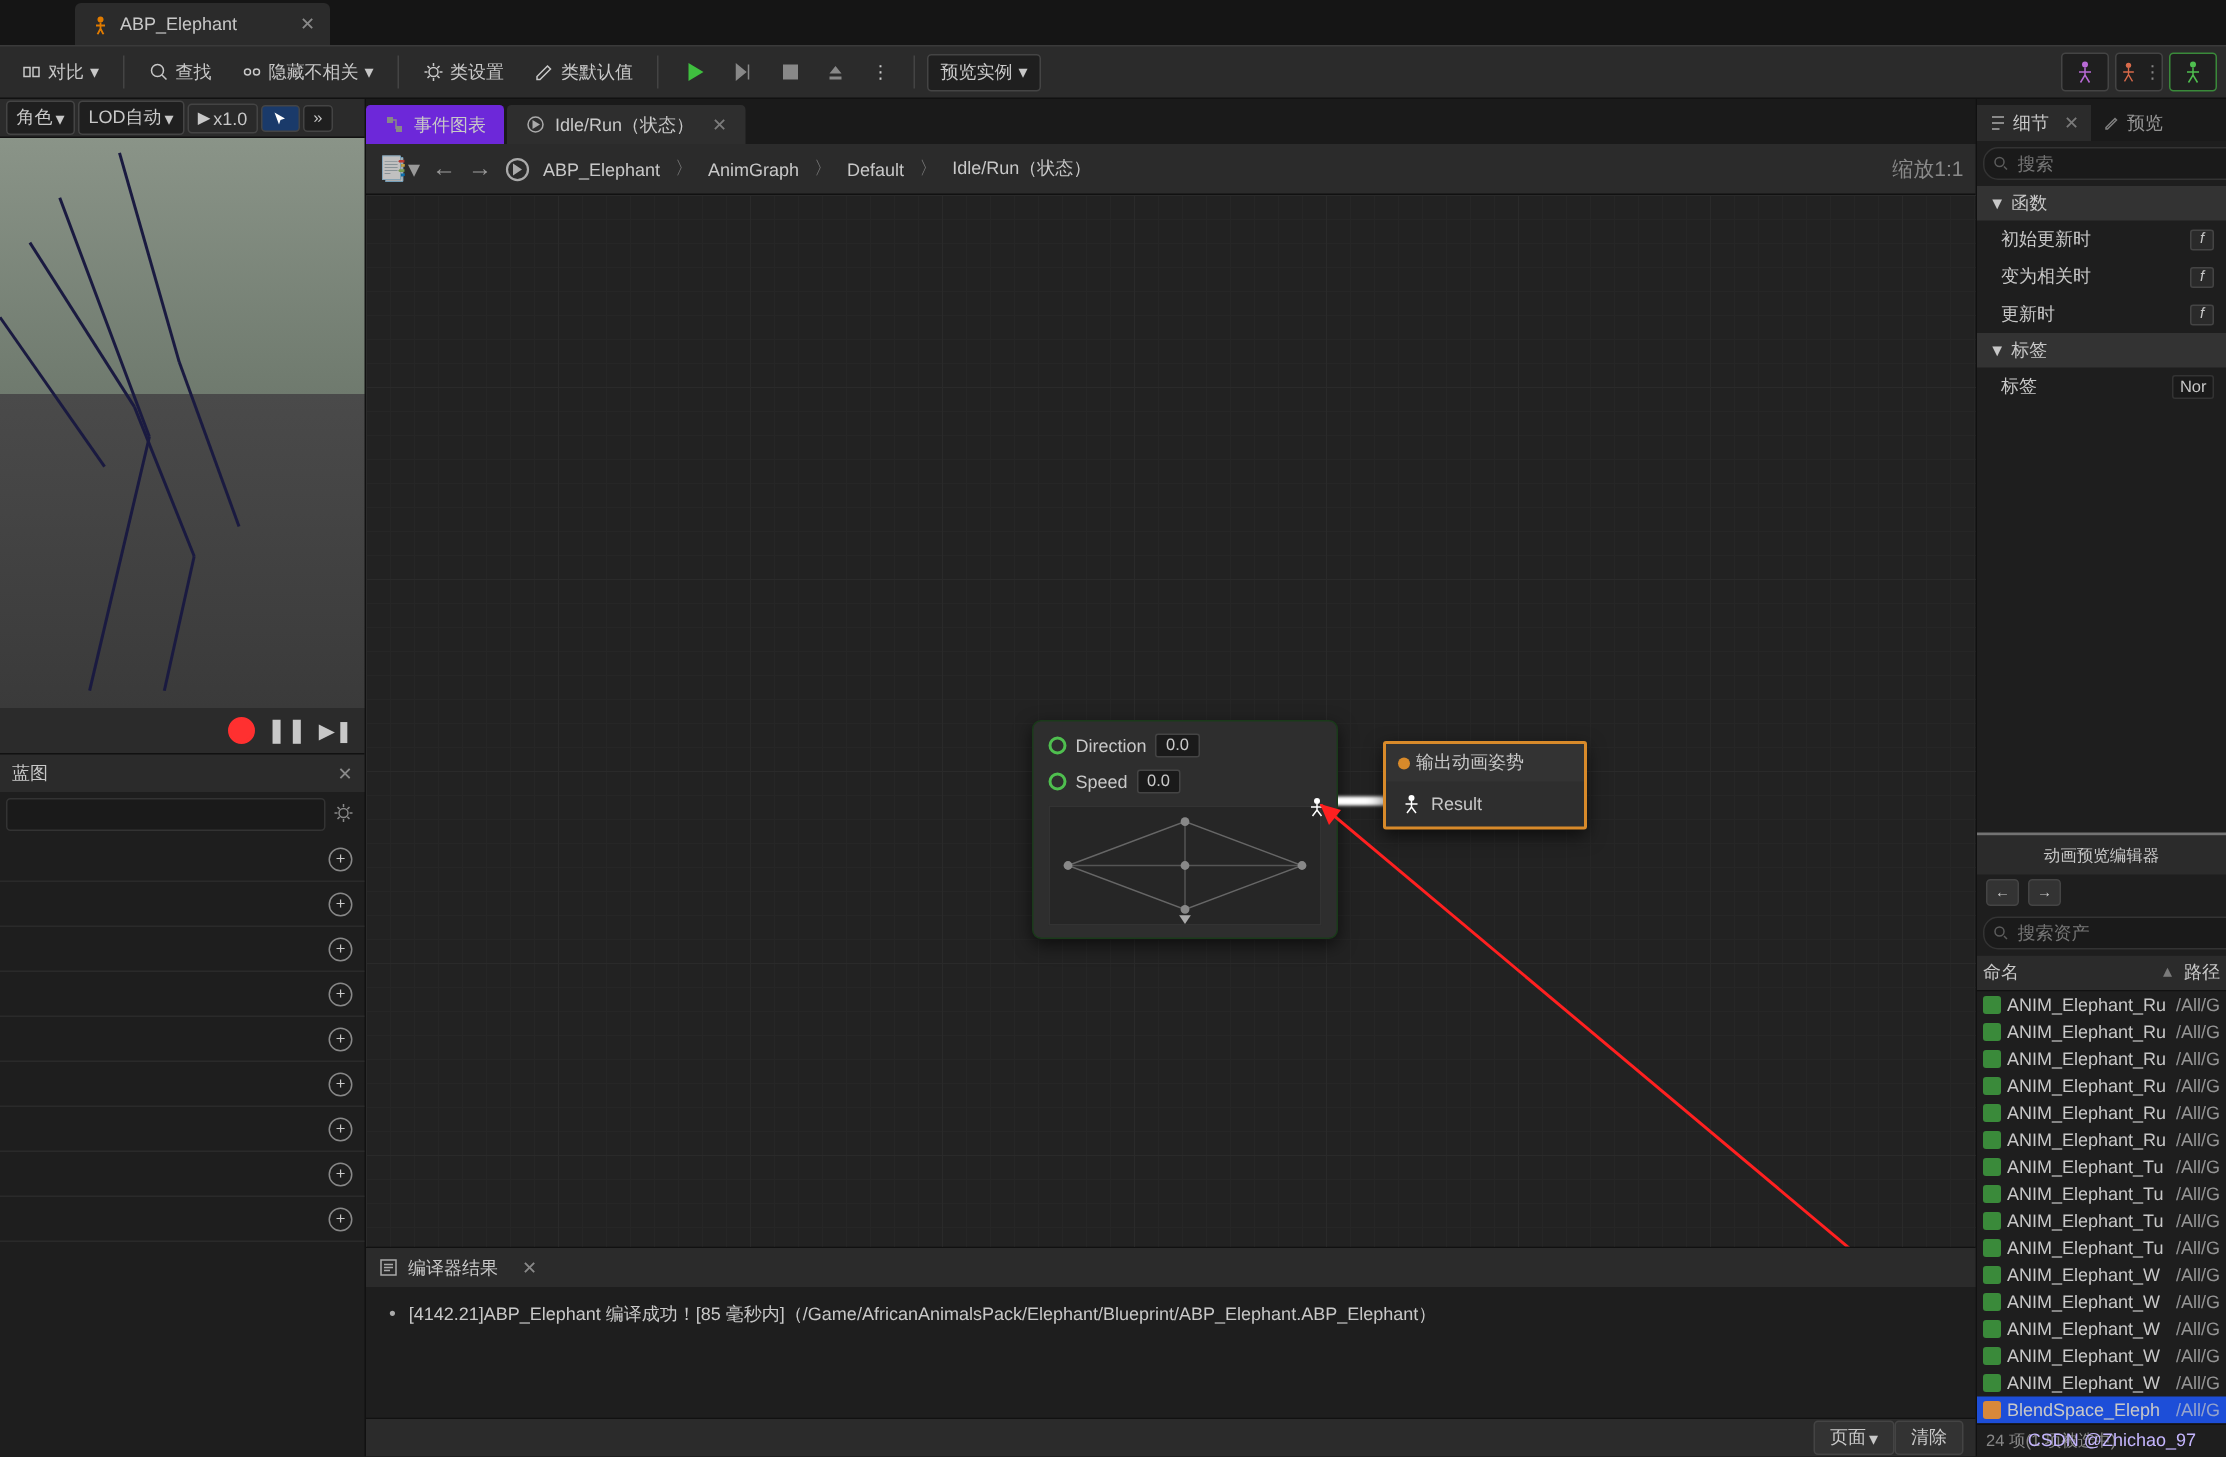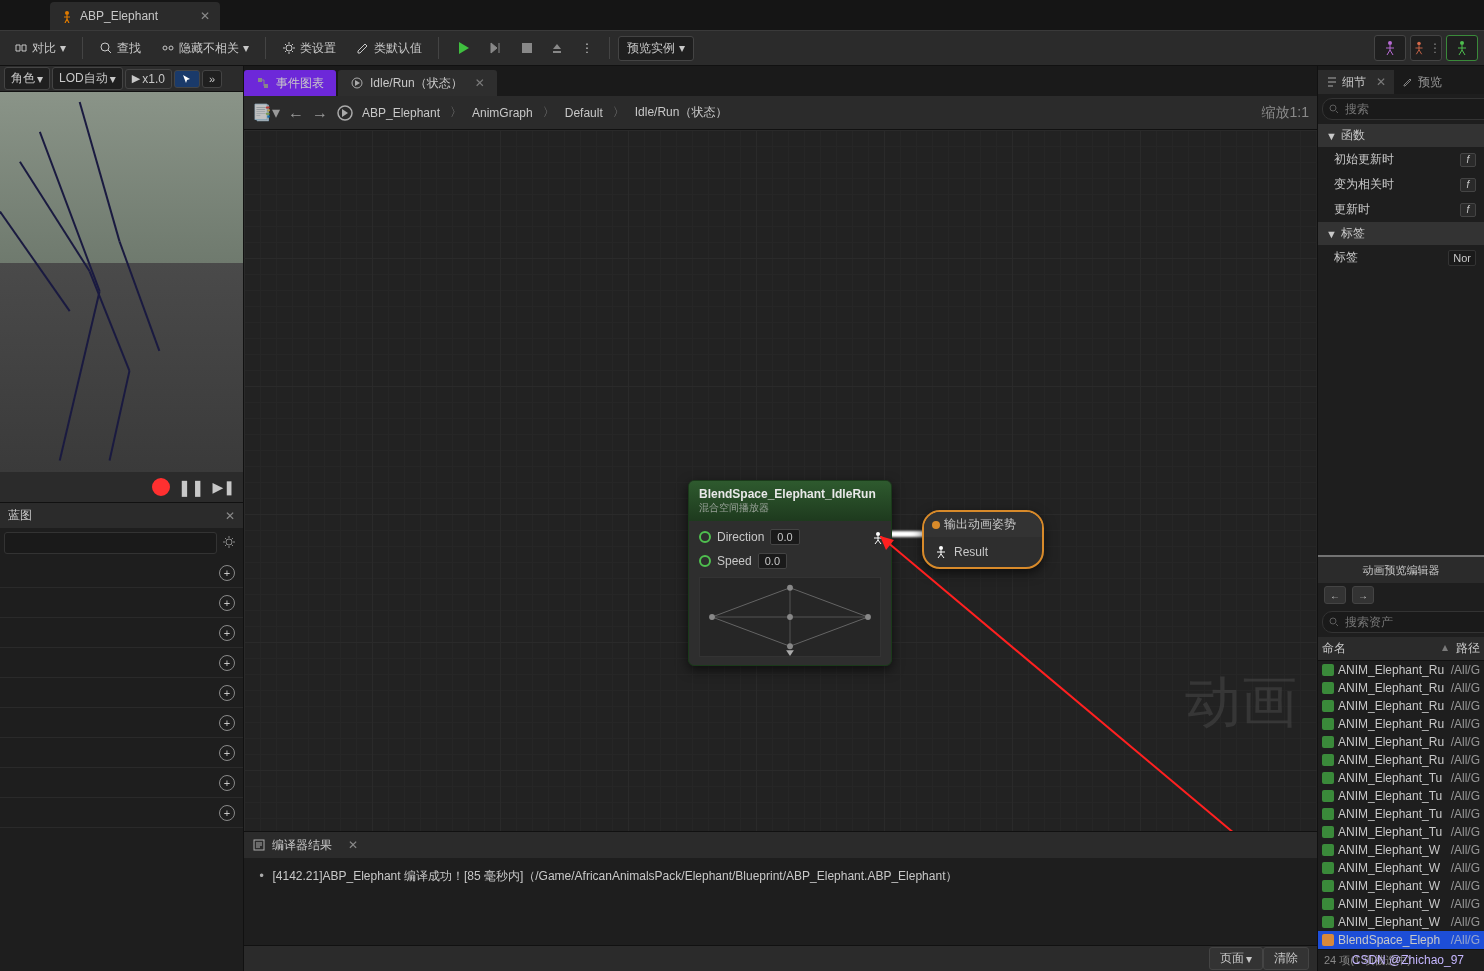"BlendSpace_Elephant_IdleRun" div.hdr { html: <div> <div>BlendSpace_Elephant_IdleRun</div> <div>混合空间播放器</div> </div> -> none }
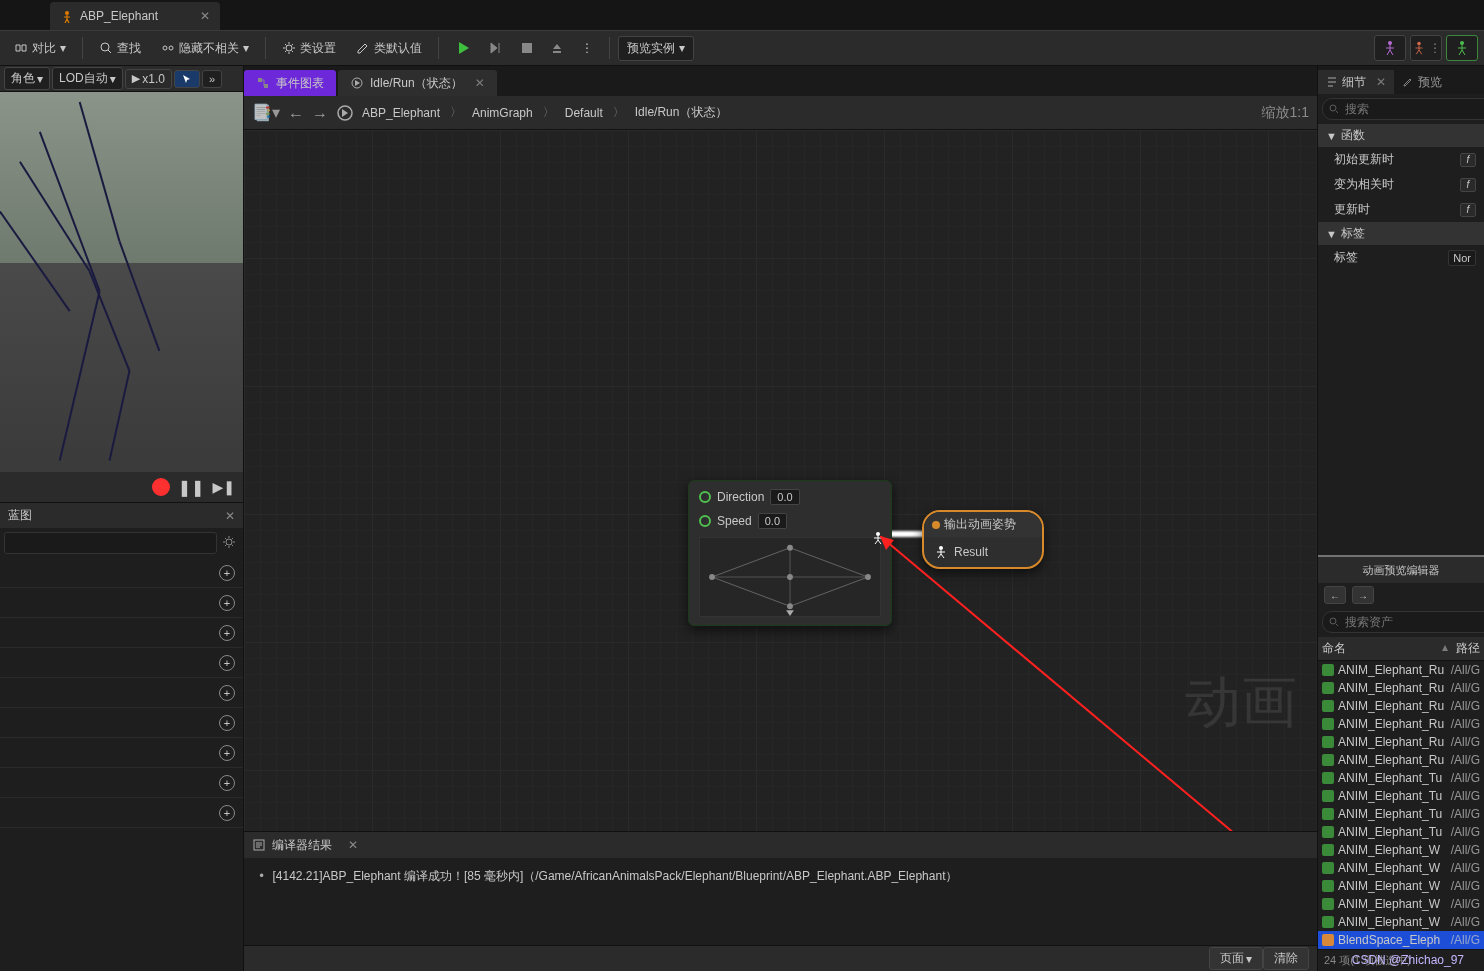"输出动画姿势" .node2 { border-radius: 18px -> 2px; top: 380px -> 364px; width: 122px -> 136px }
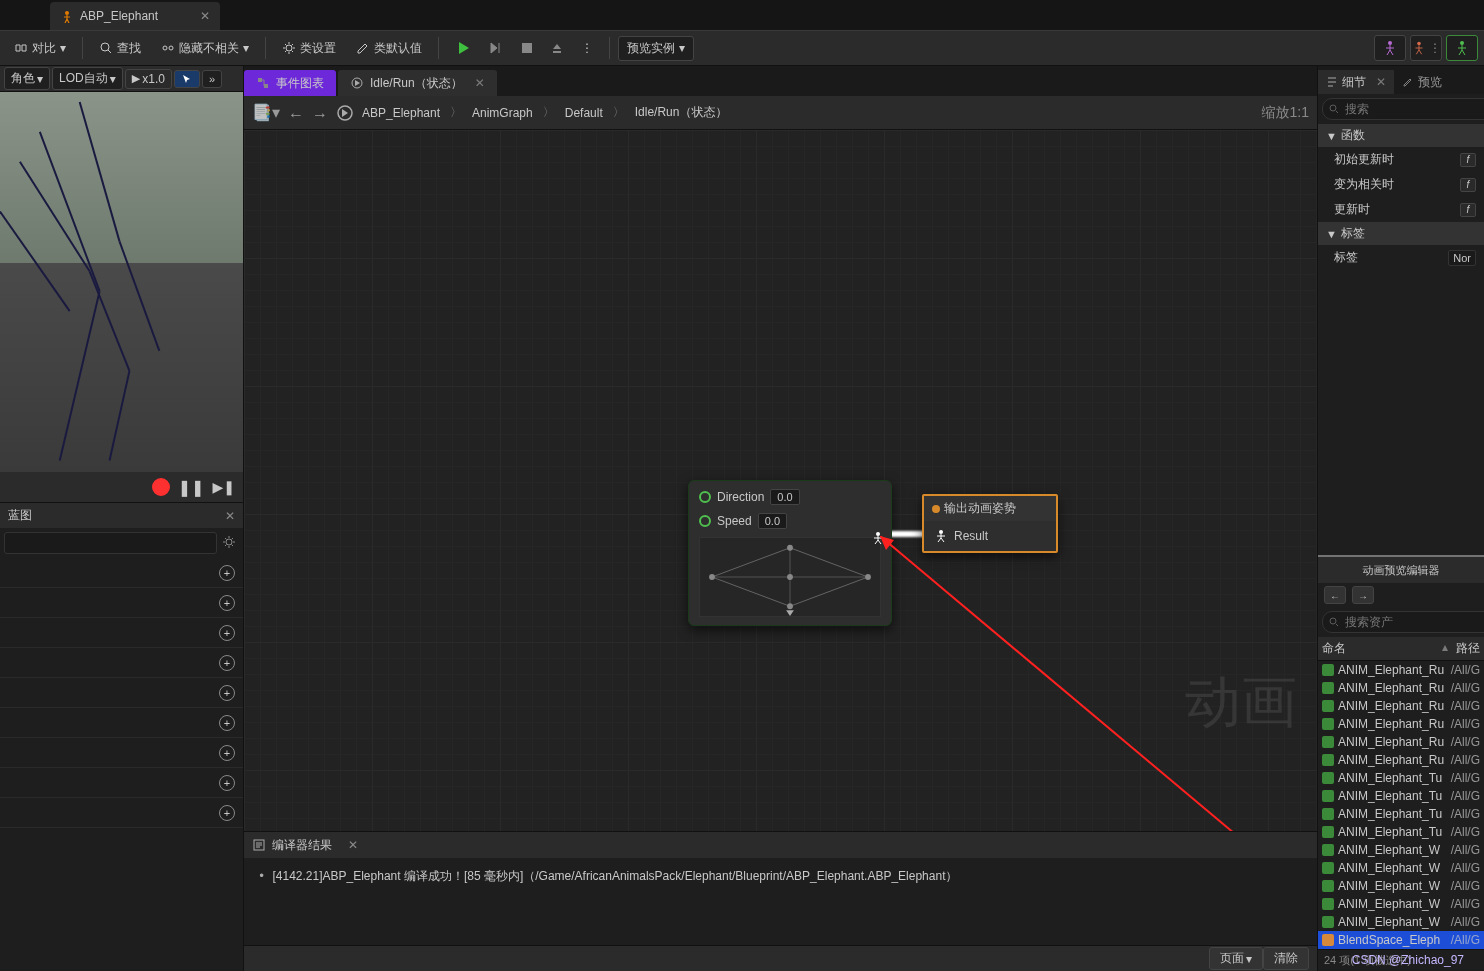"动画" div.wmark { html: <div>动画</div> -> none }
